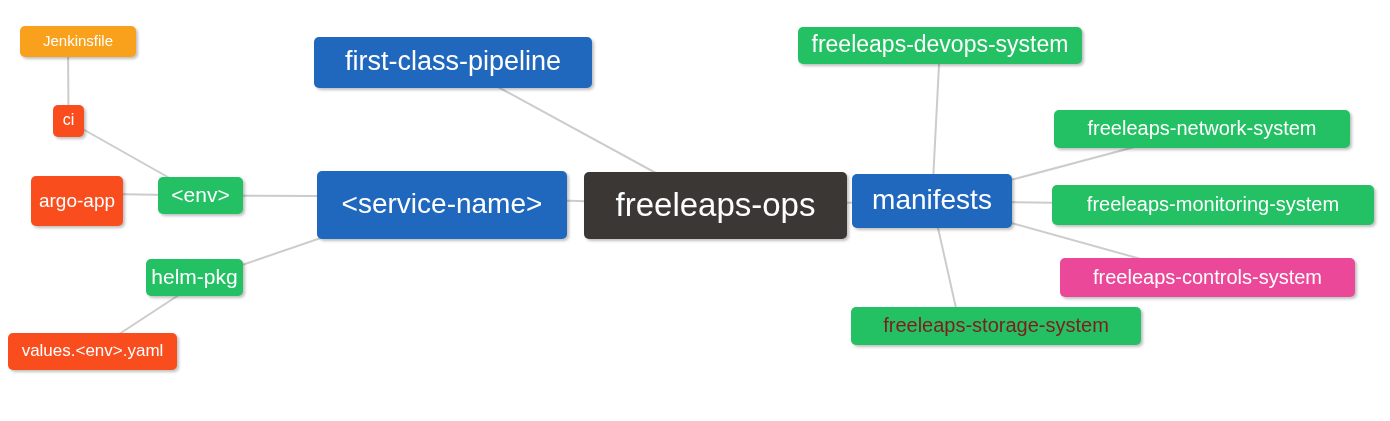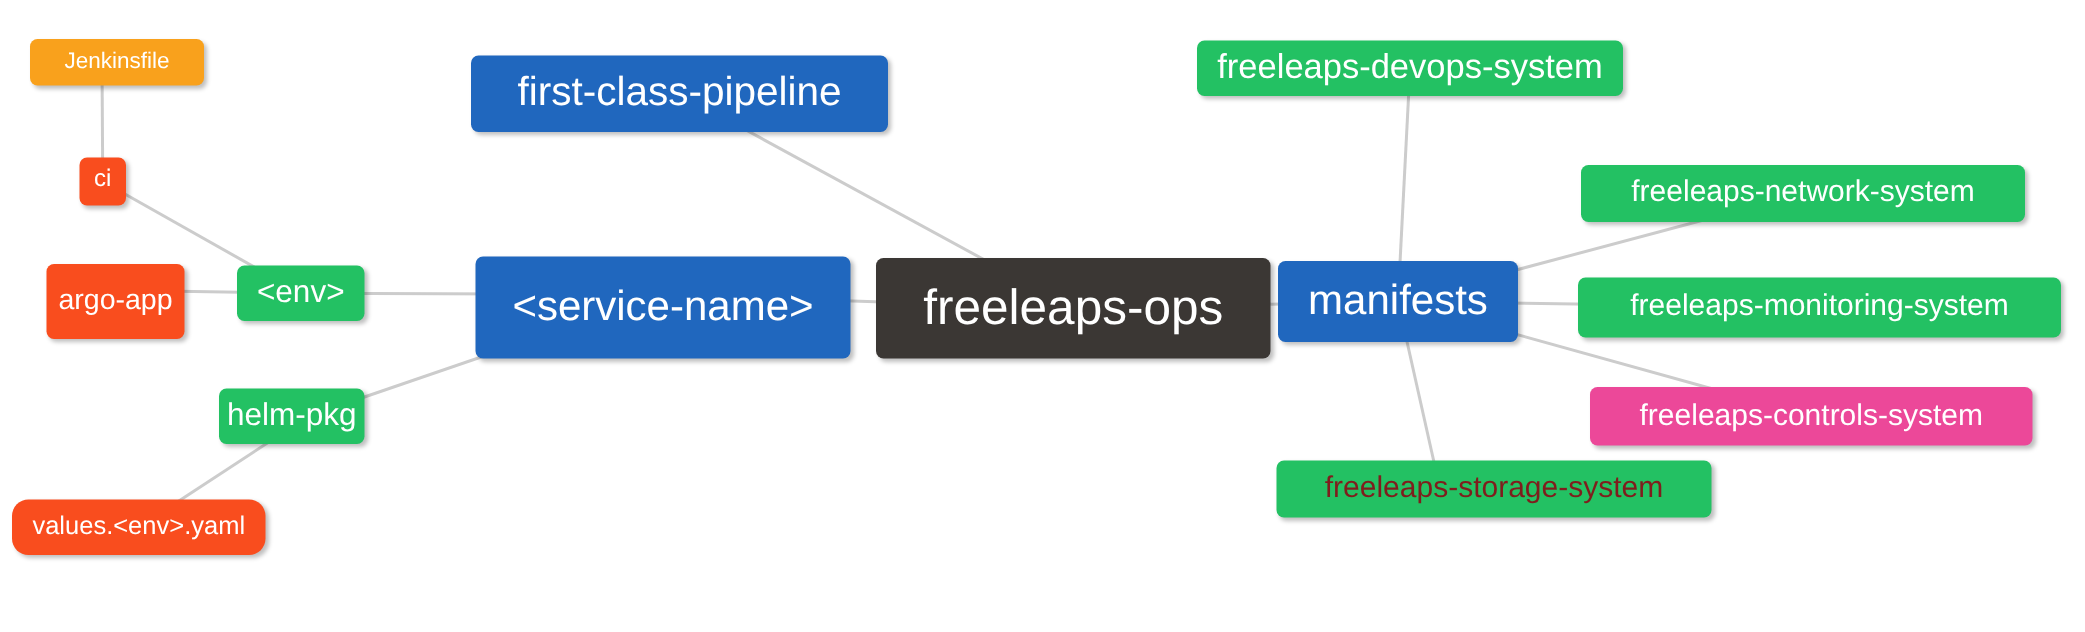"values.<env>.yaml" div.node { border-radius: 11px -> none }
